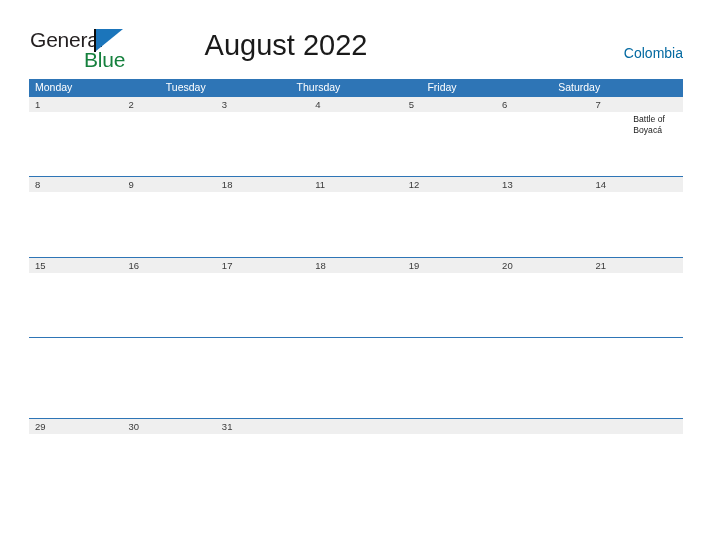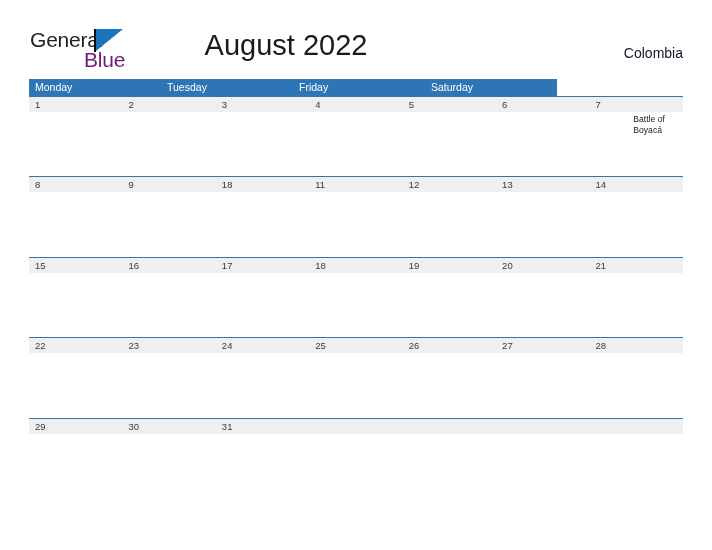"Blue" .logo-blue { color: #701a75 -> #15803d }
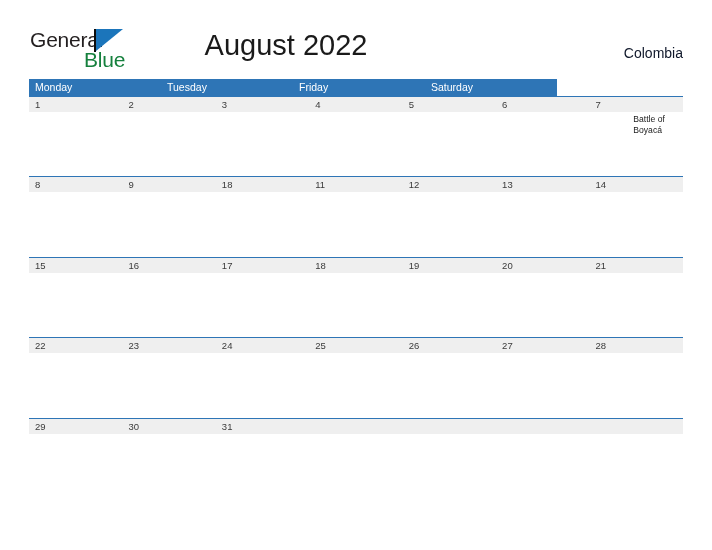"Colombia" .cal-locale { color: #0f172a -> #0369a1 }
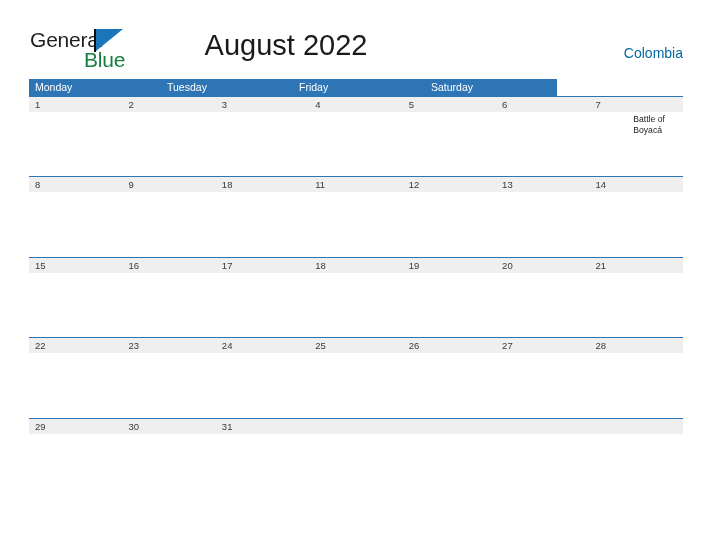"Monday" .weekday-header { width: 528px -> 654px }
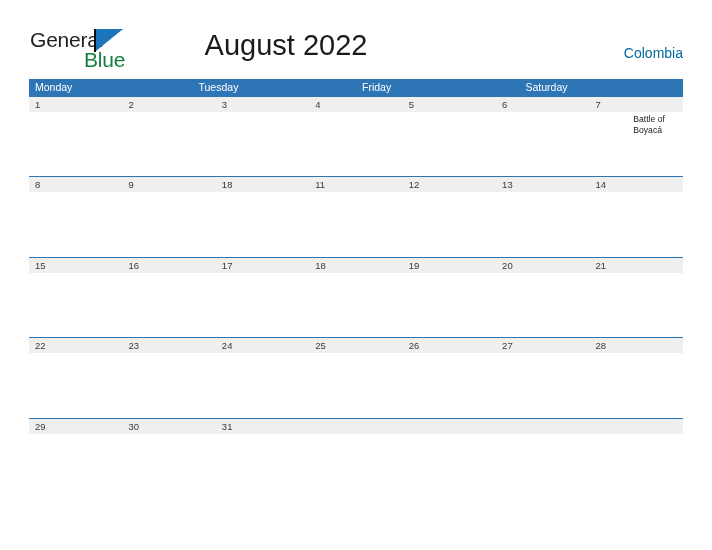"Thursday" div.weekday-cell { html: none -> <div>Thursday</div> }
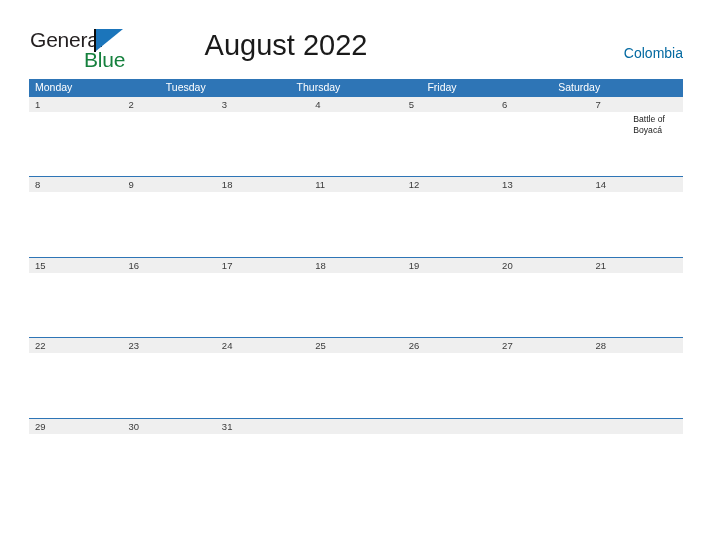"22" div.week-band { html: <div> <div> <span>22</span> </div> <div> <span>23</span> </div> <div> <span>24</span> </div> <div> <span>25</span> </div> <div> <span>26</span> </div> <div> <span>27</span> </div> <div> <span>28</span> </div> </div> -> none }
